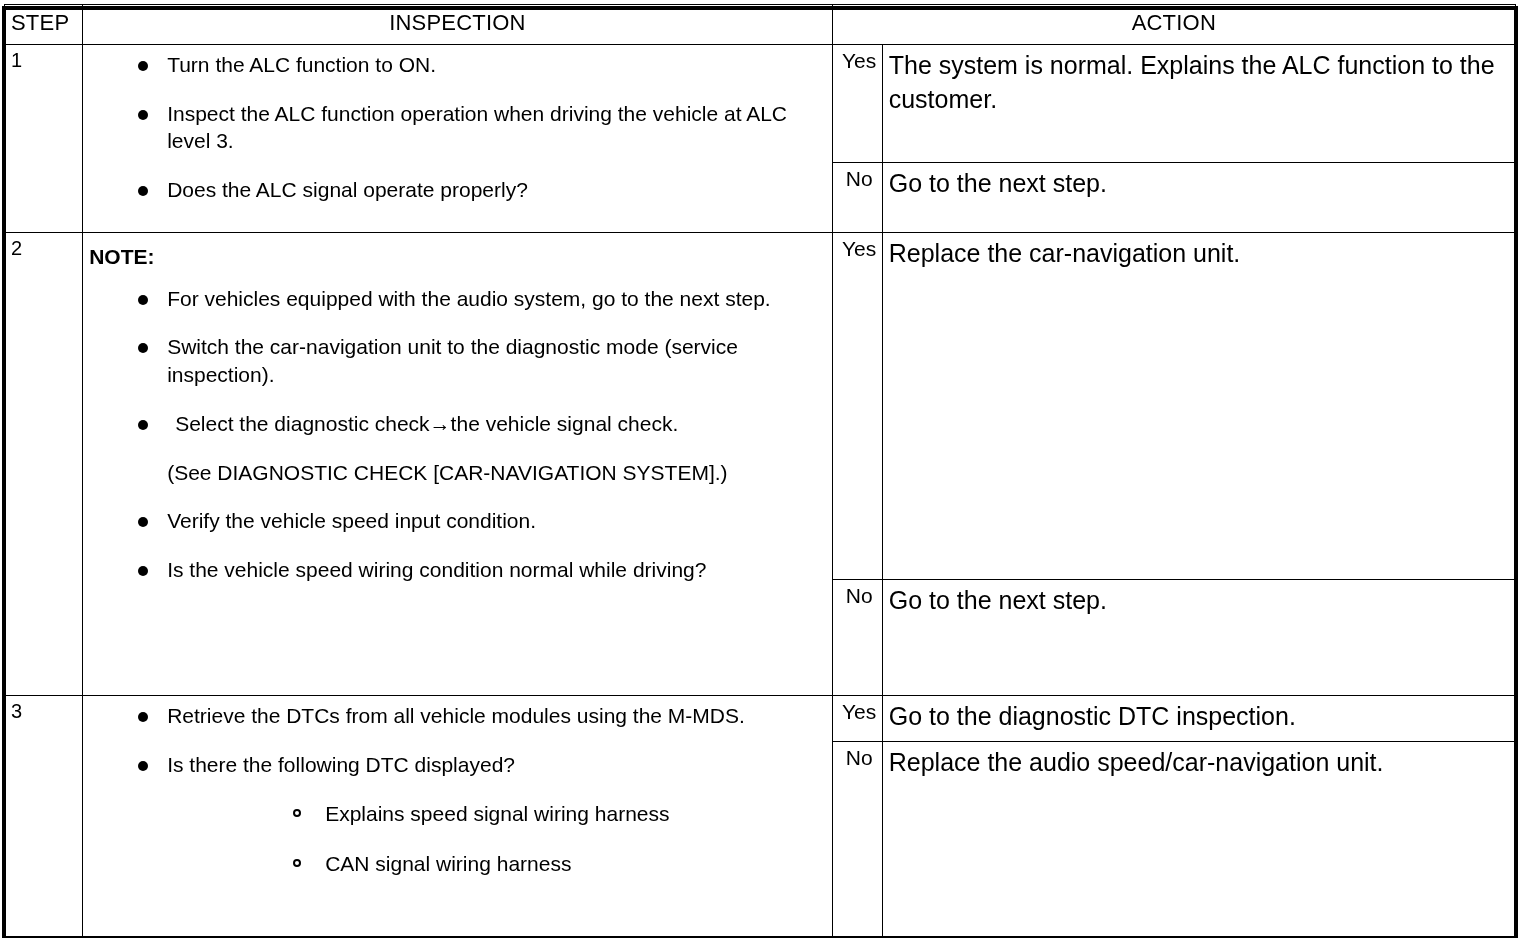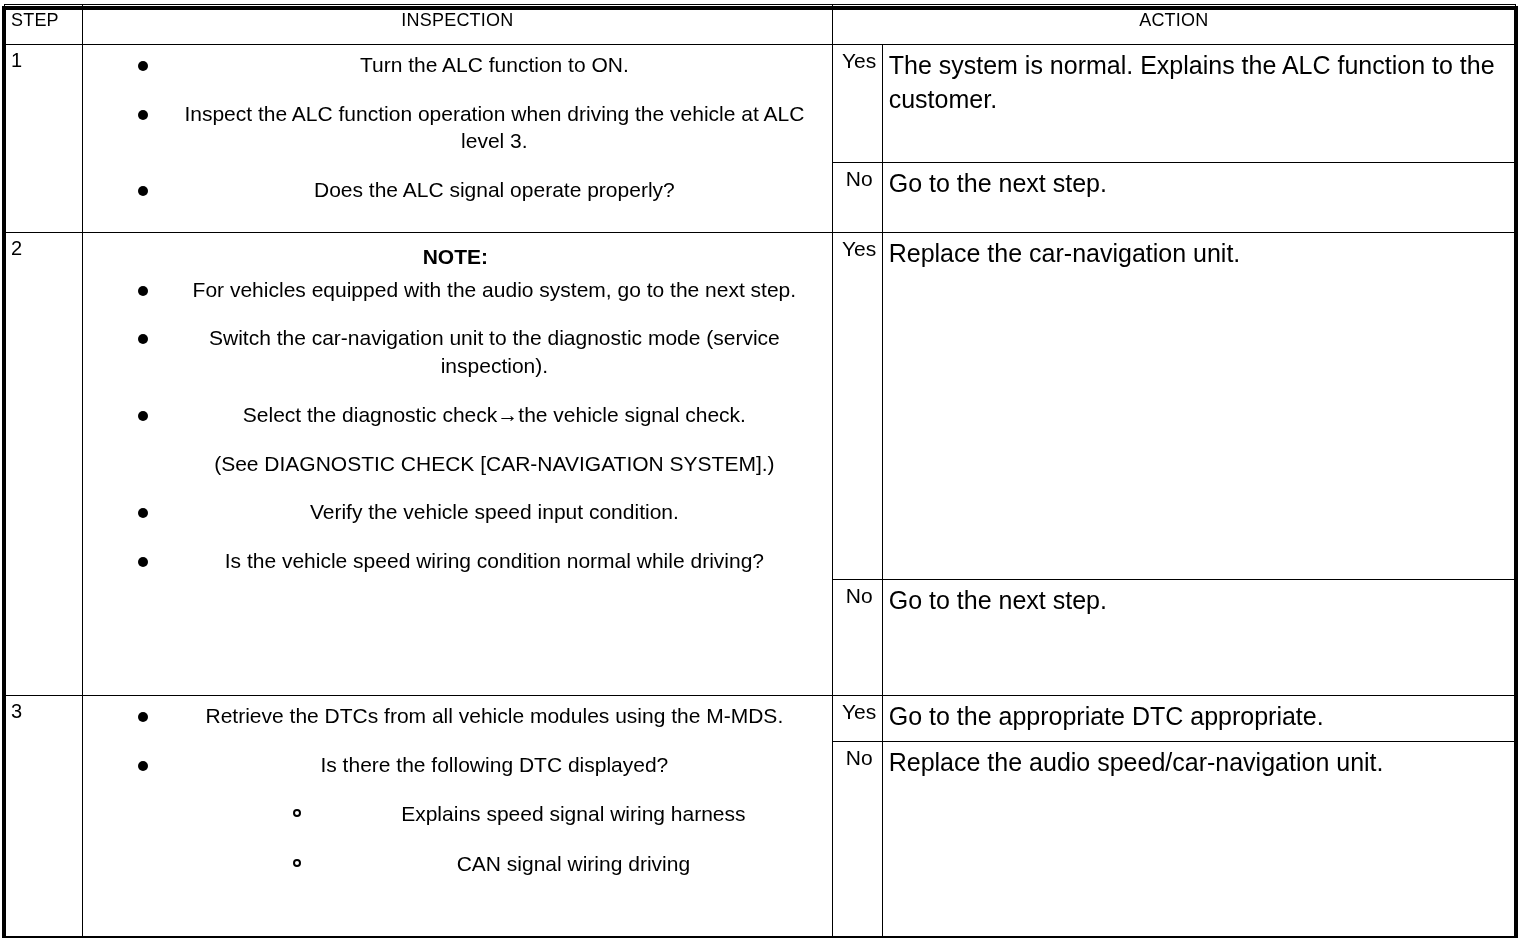"STEP" .hdr { font-size: 18px -> 22px }
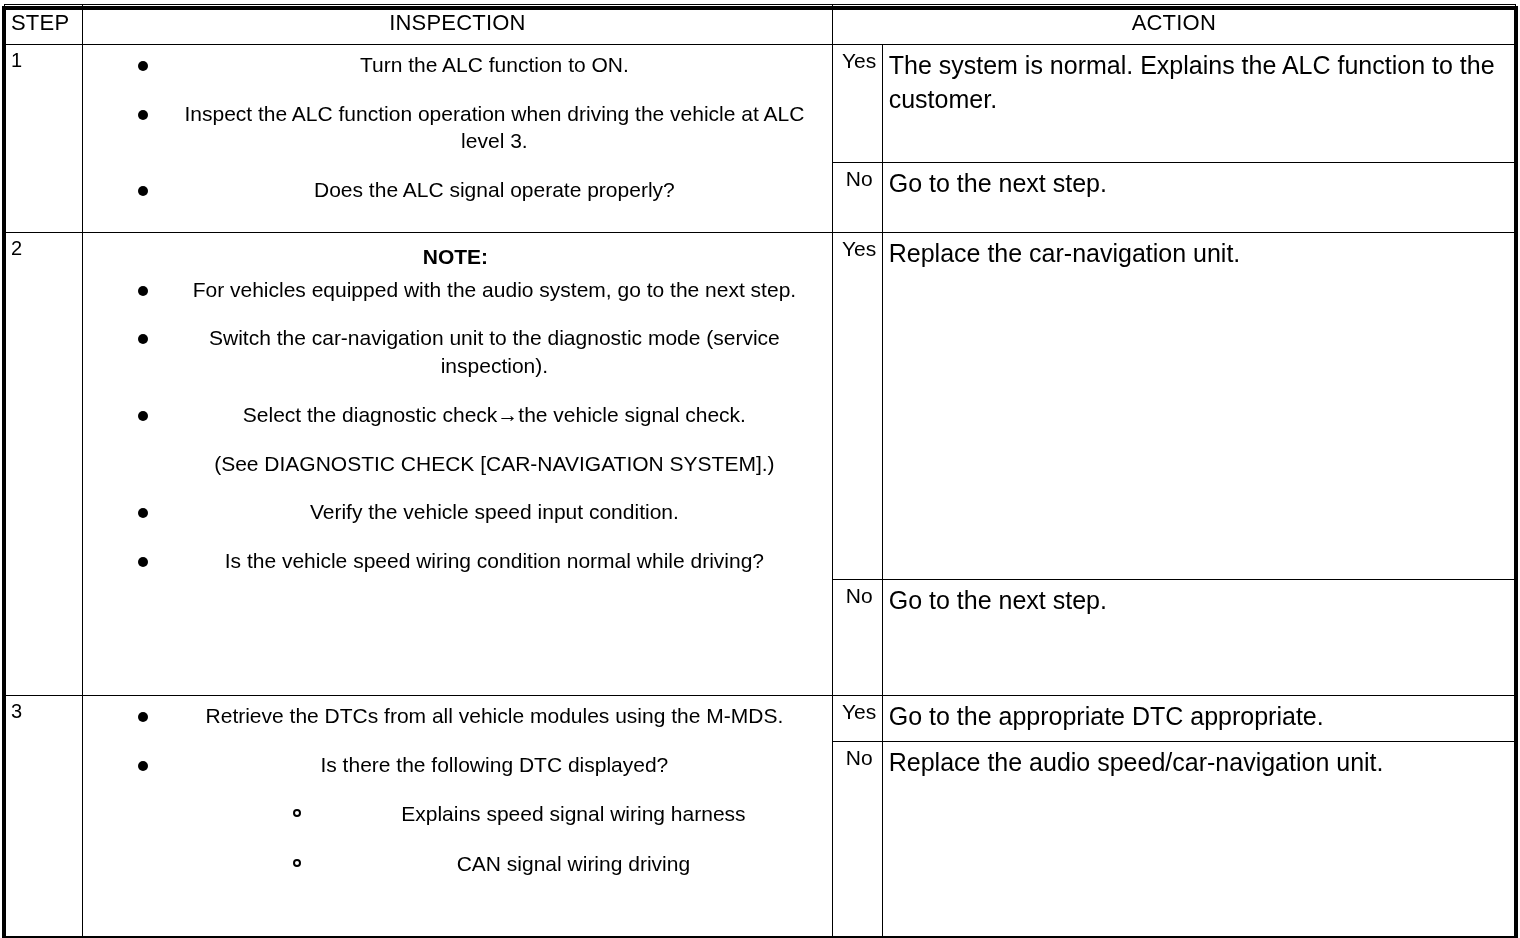"Turn the ALC function to" .insp-cell { text-align: center -> none }
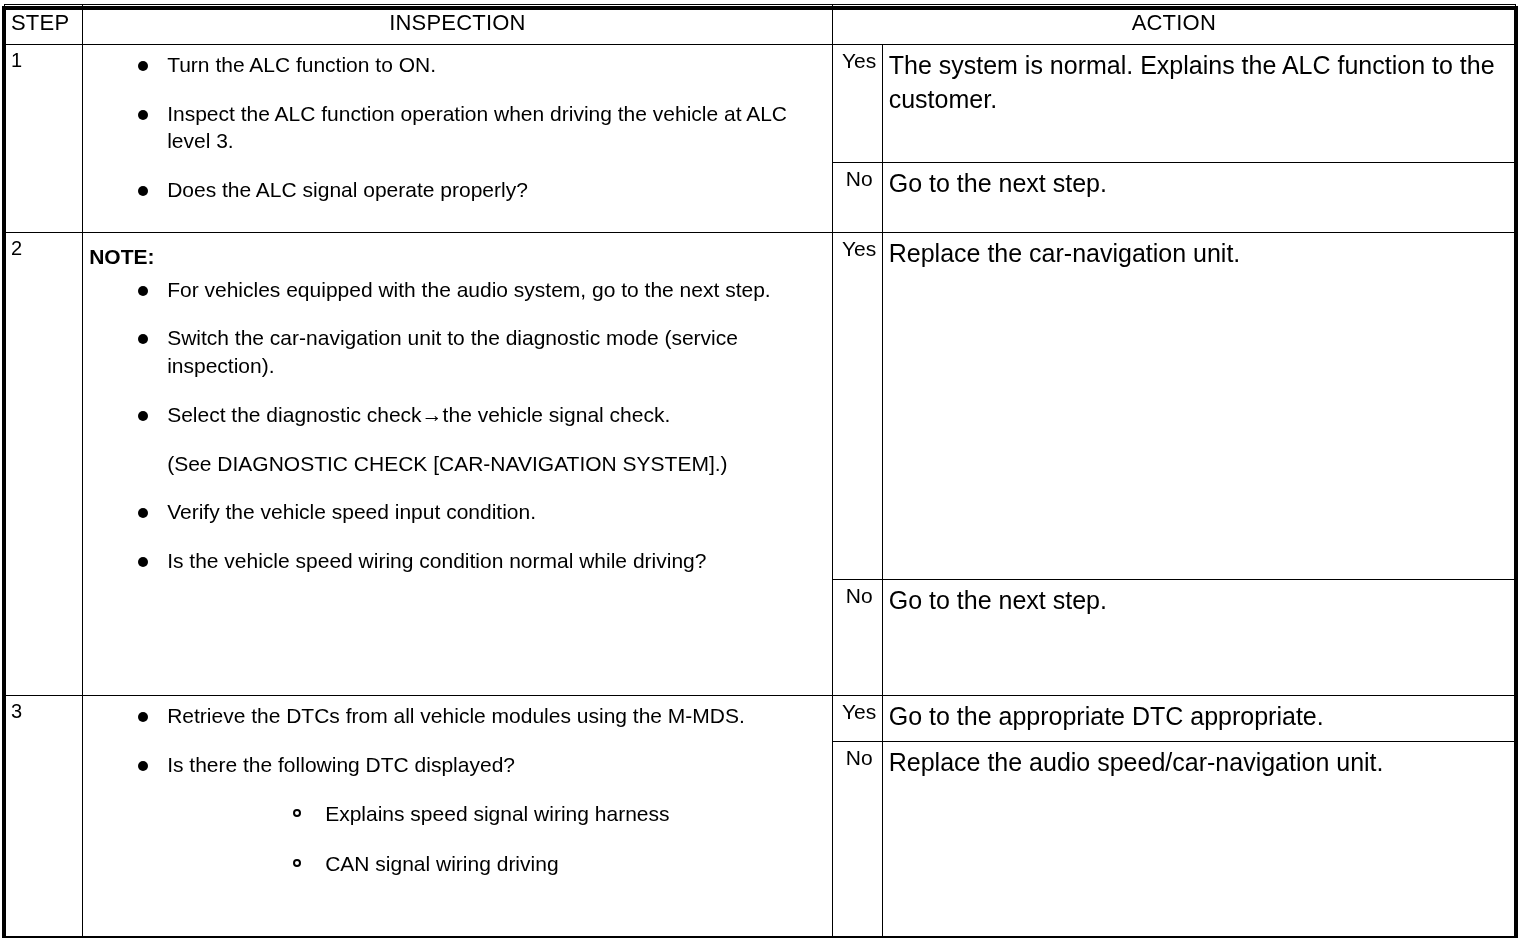"NOTE:" .note-label { margin: 4px 0 5px 2px -> 4px 0 14px 2px }
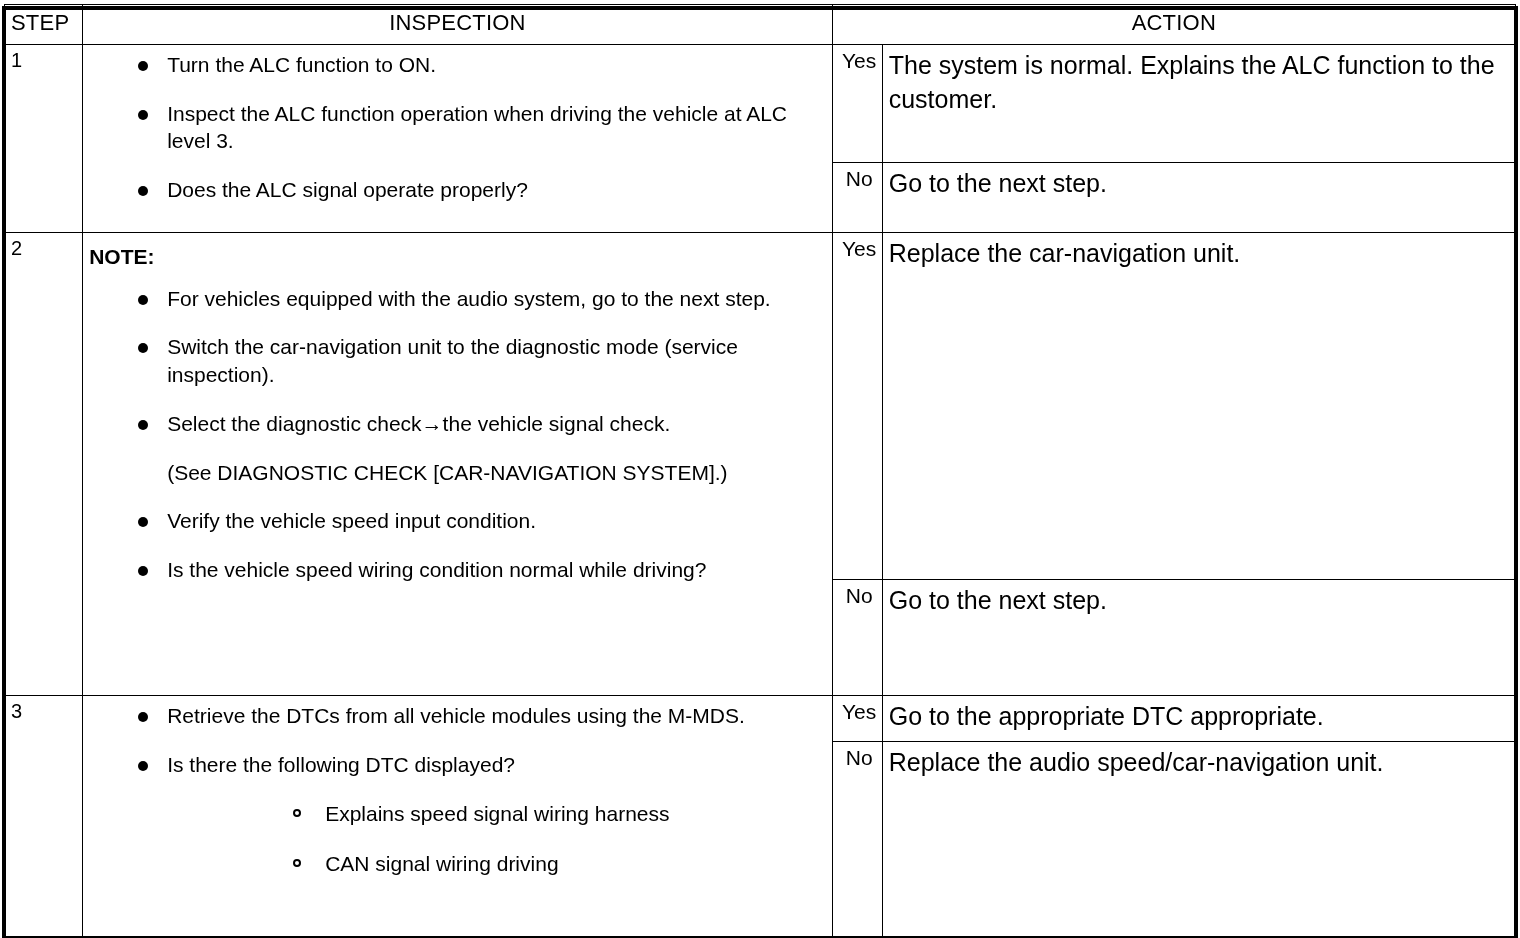"Select the diagnostic check→the vehicle" .arrow { margin-left: none -> 8px }
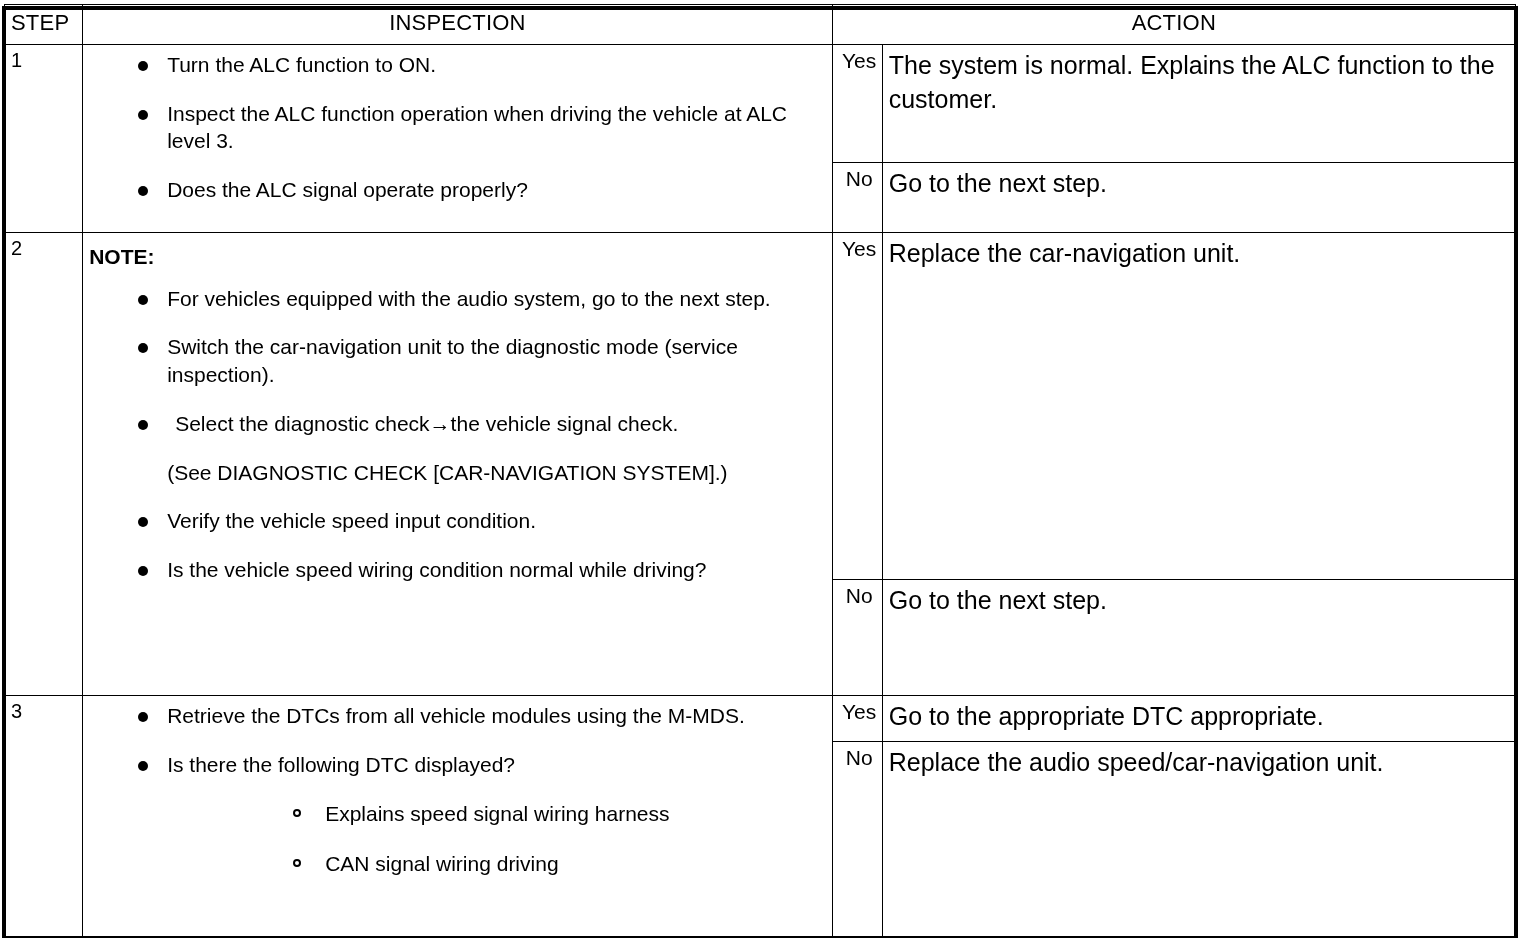"Go to the appropriate DTC" td.action-cell { text: appropriate DTC appropriate -> diagnostic DTC inspection }
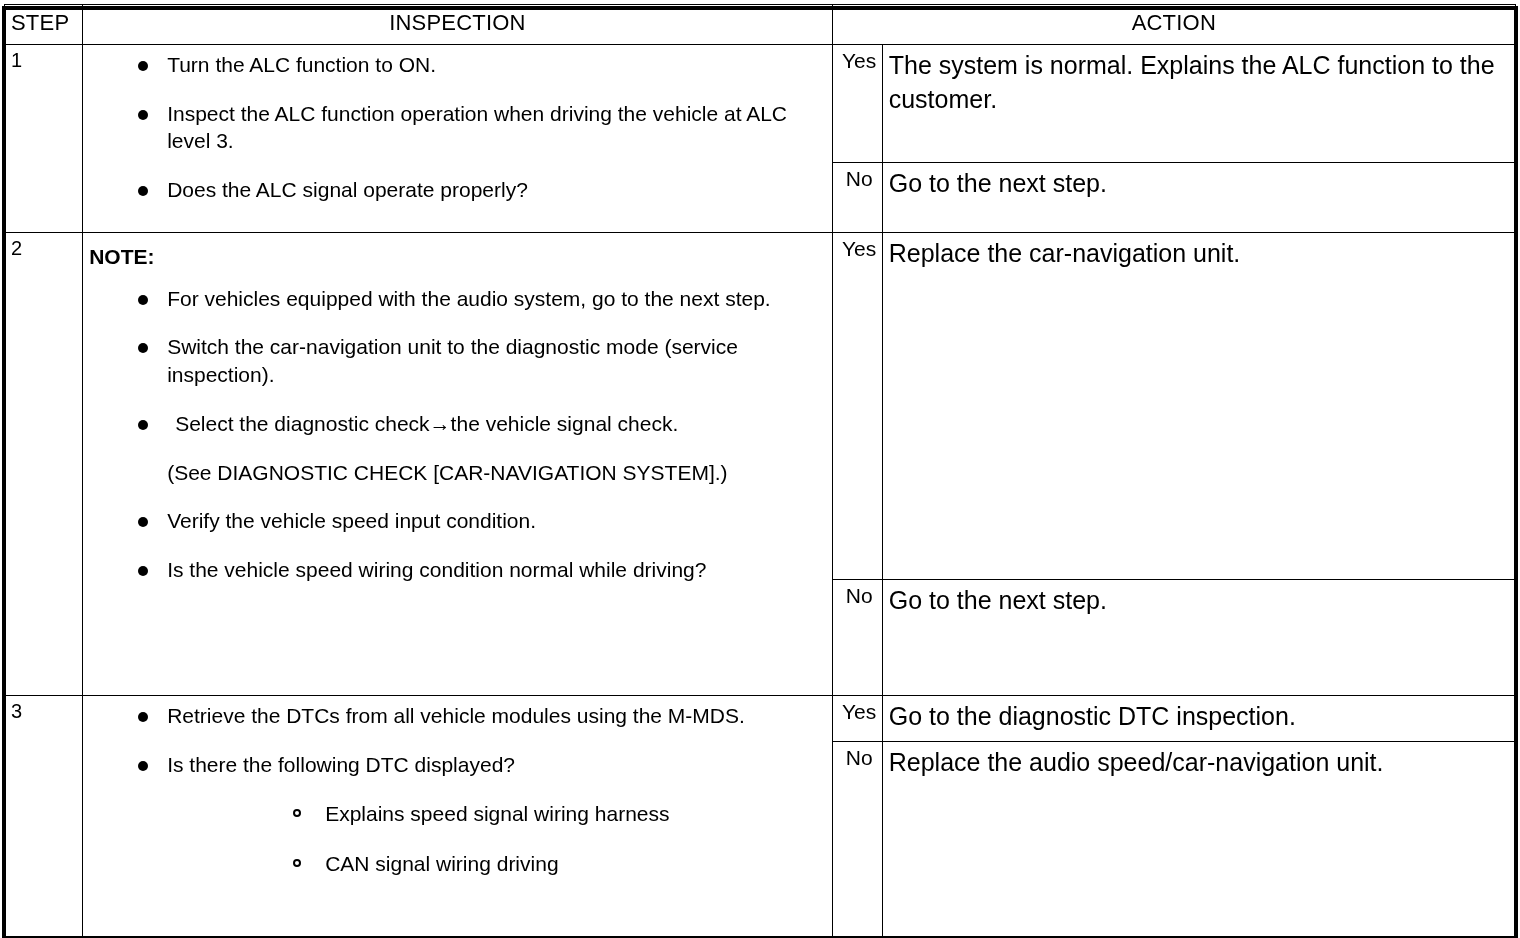"CAN signal wiring driving" span { text: driving -> harness }
